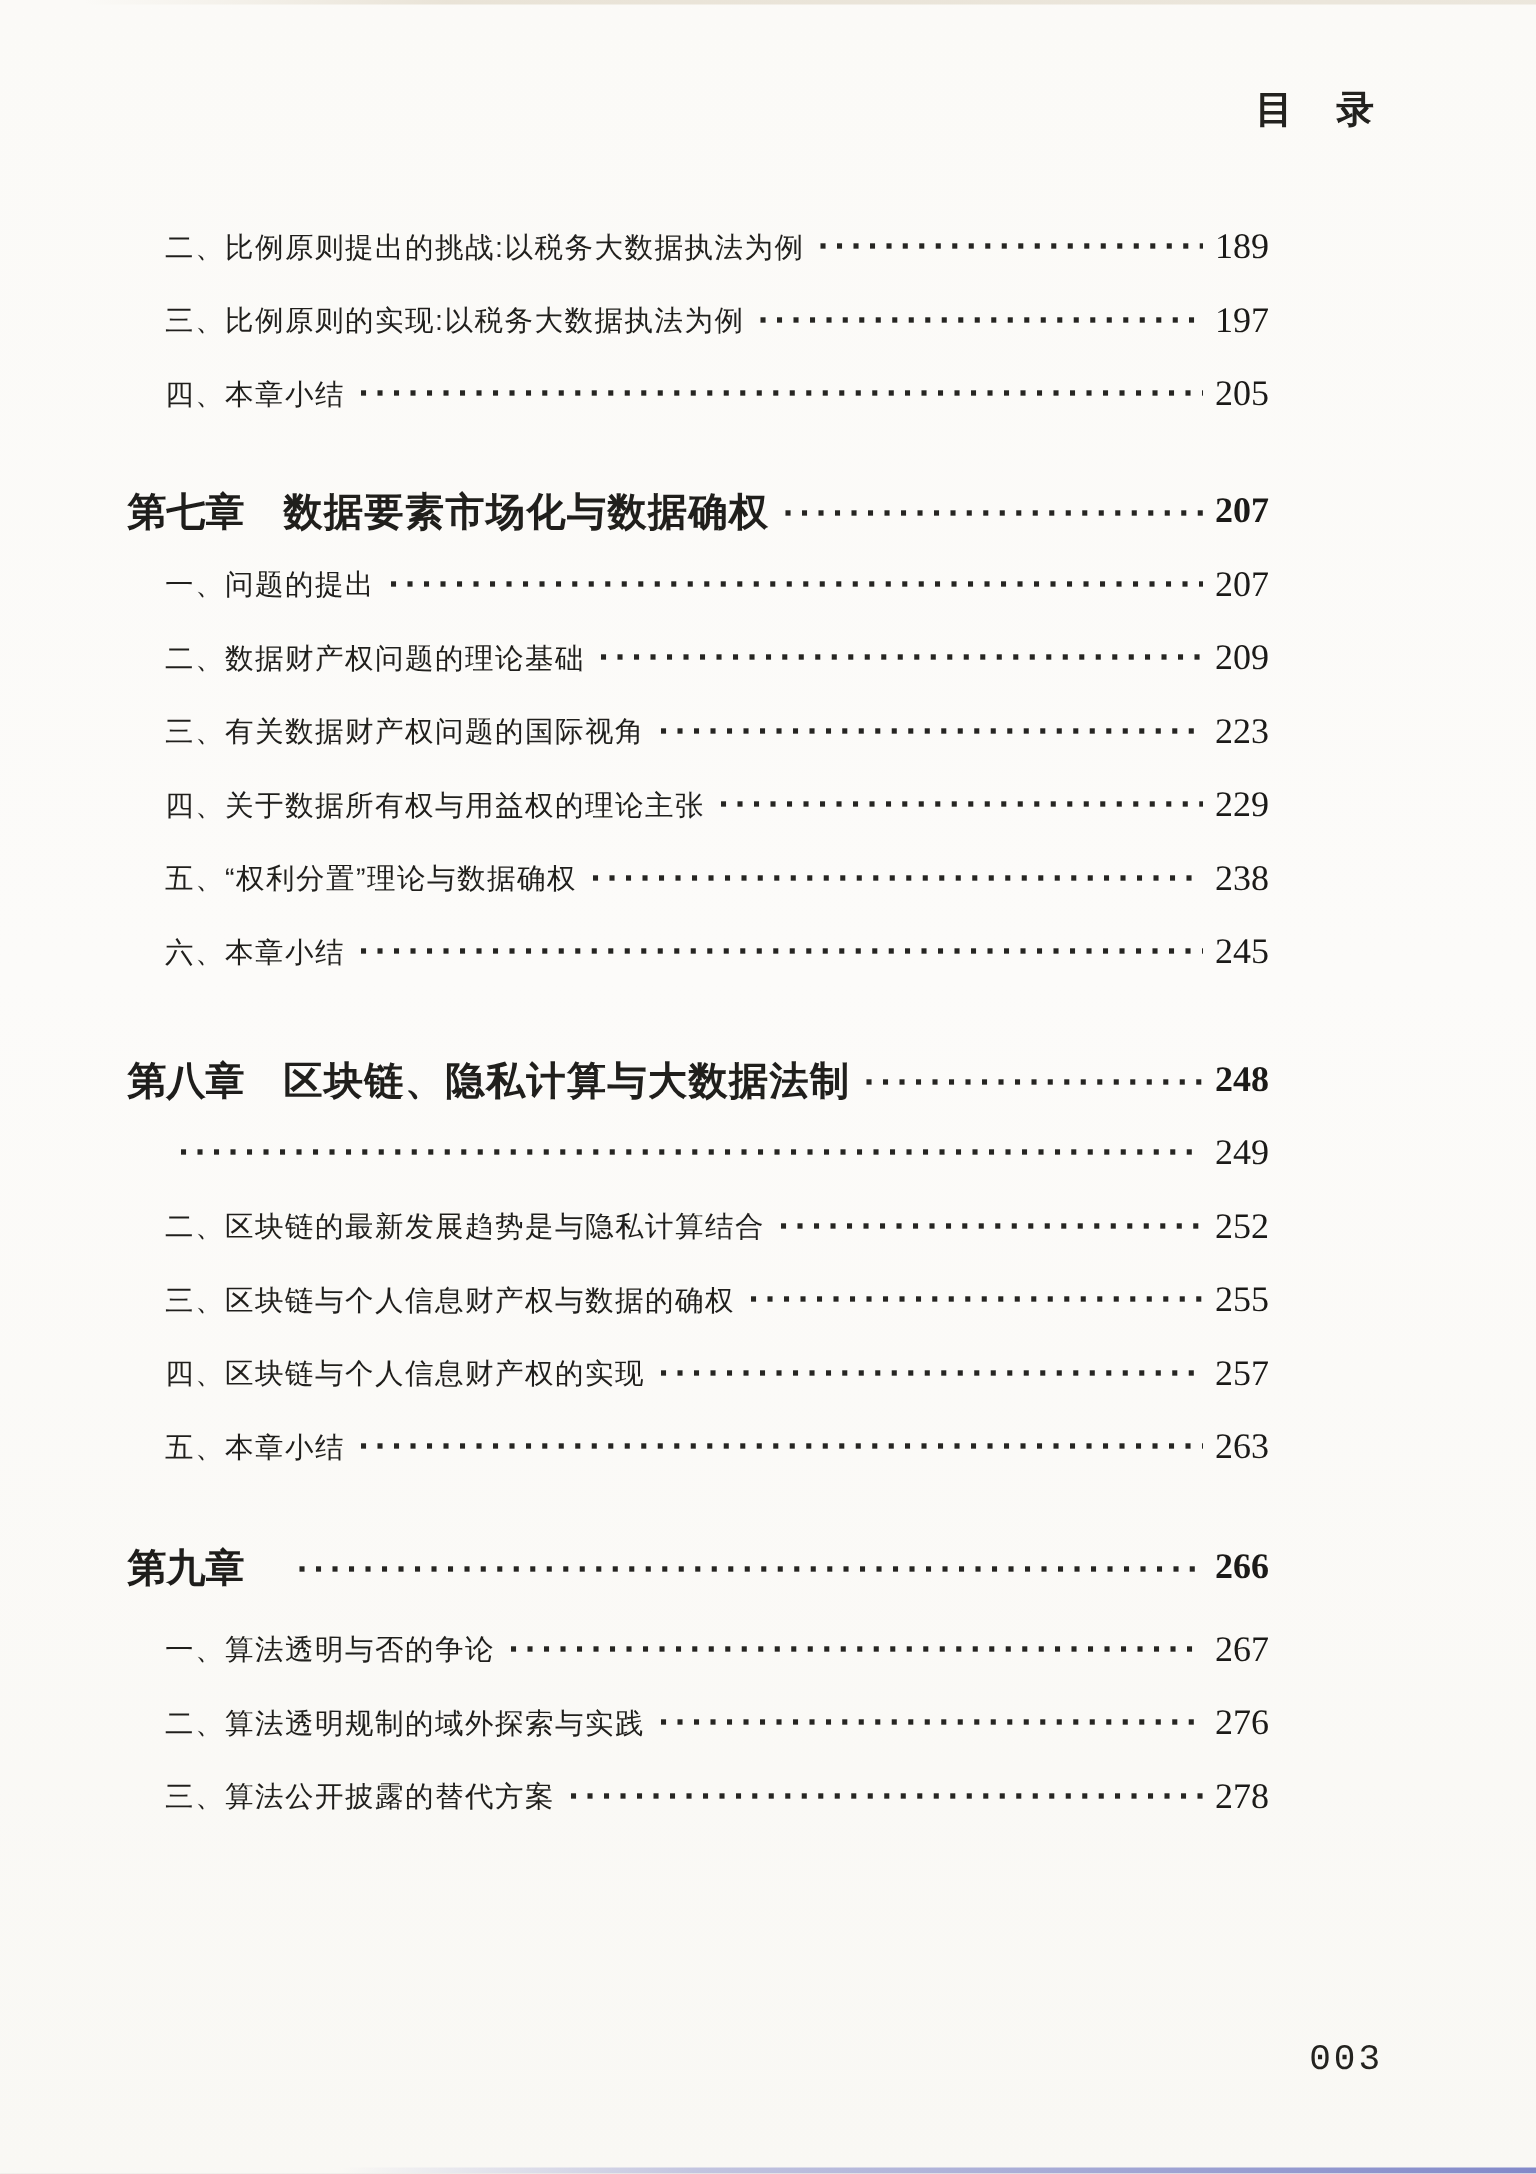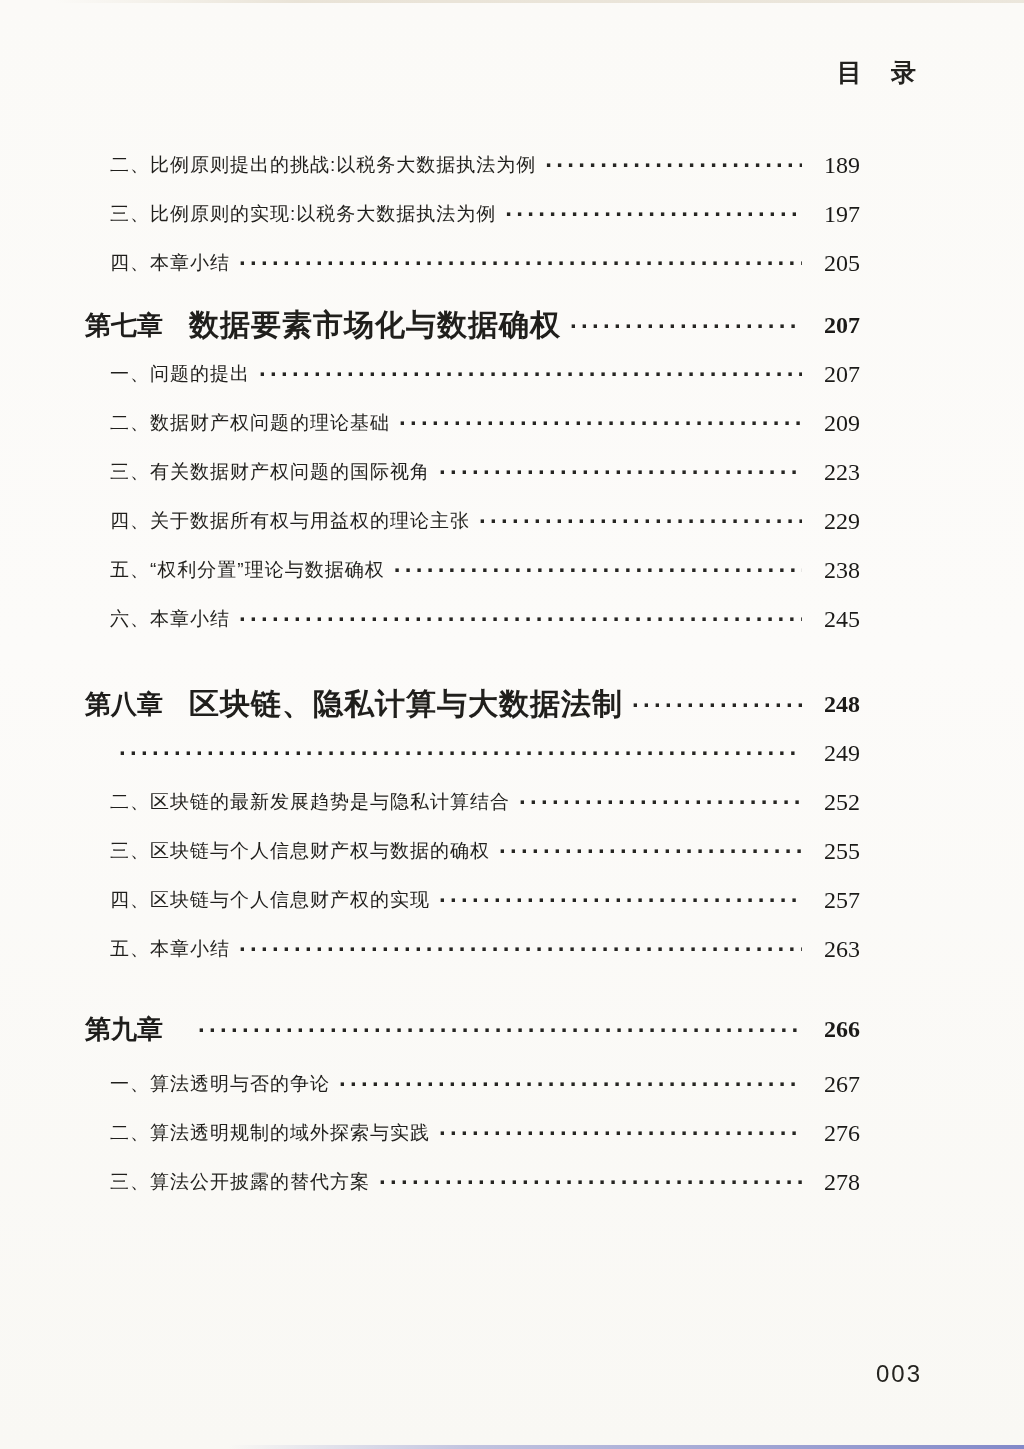"189" .num { text-align: right -> none }
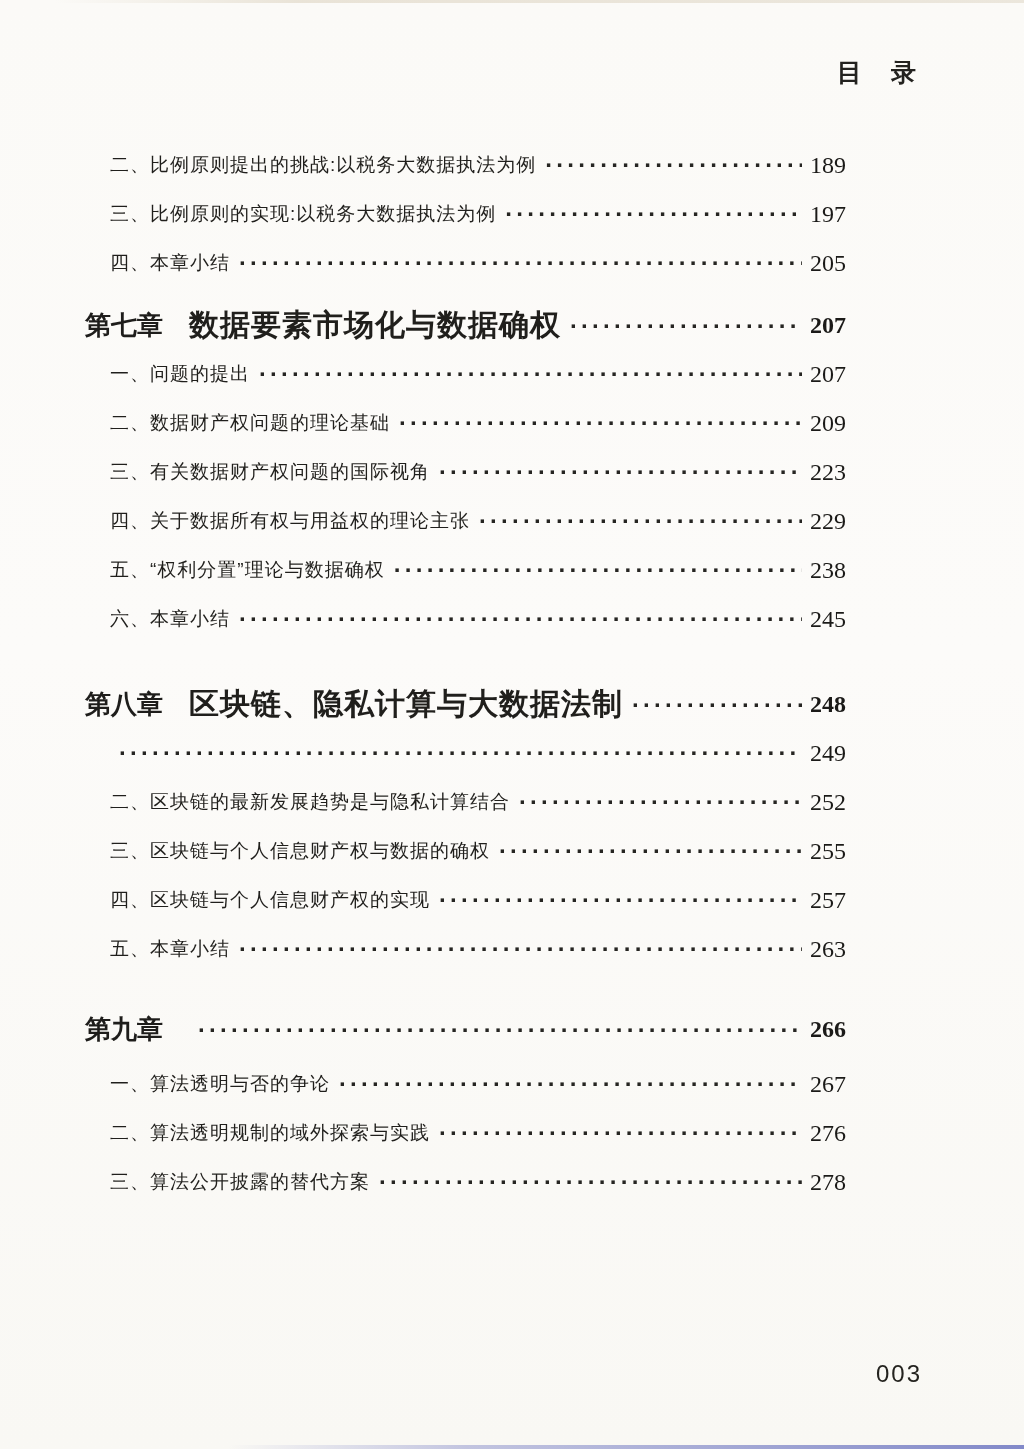"第七章" .section-ch7 { margin-top: 32px -> 48px }
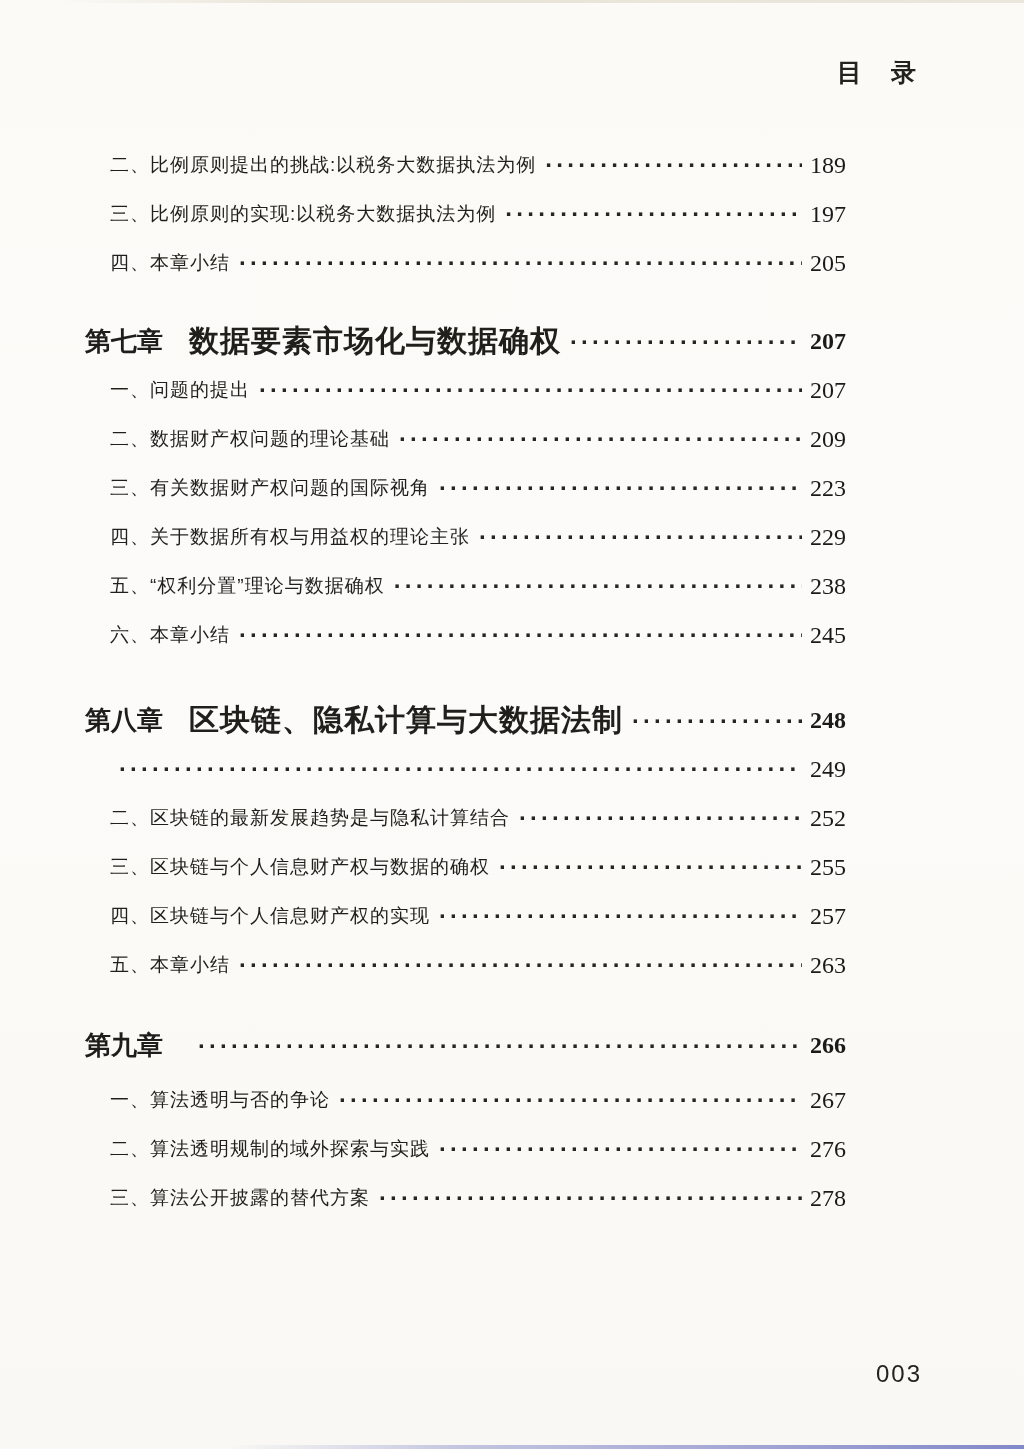"数据要素市场化与数据确权" .chapter .title { font-size: 30px -> 26px }
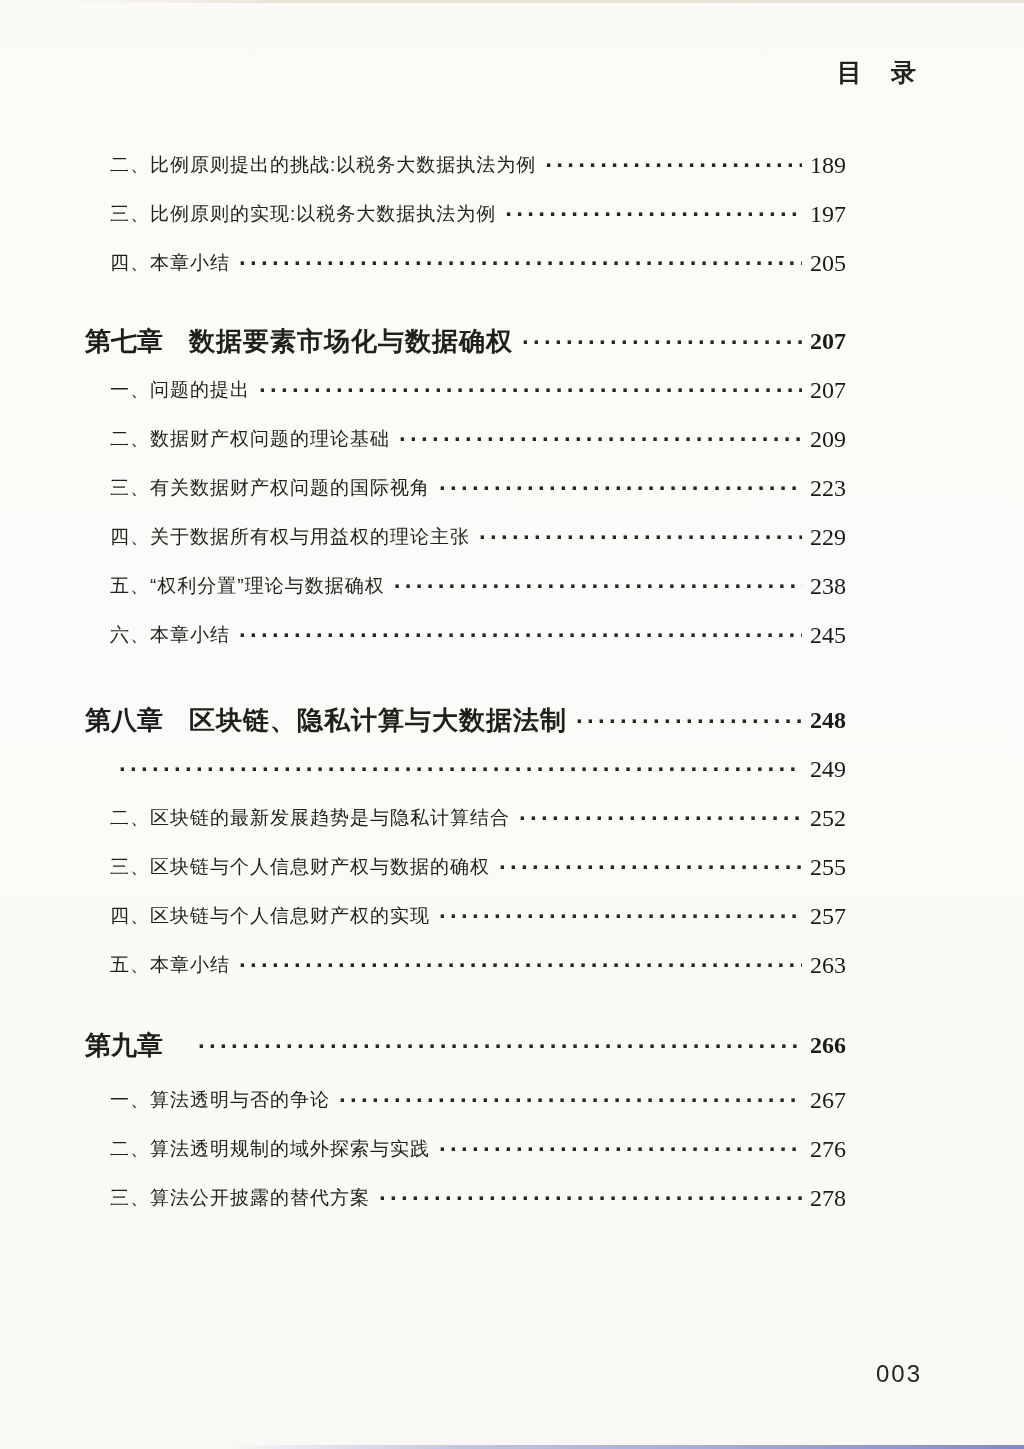"003" .folio { font-family: Liberation Sans, sans-serif -> Liberation Mono, monospace }
